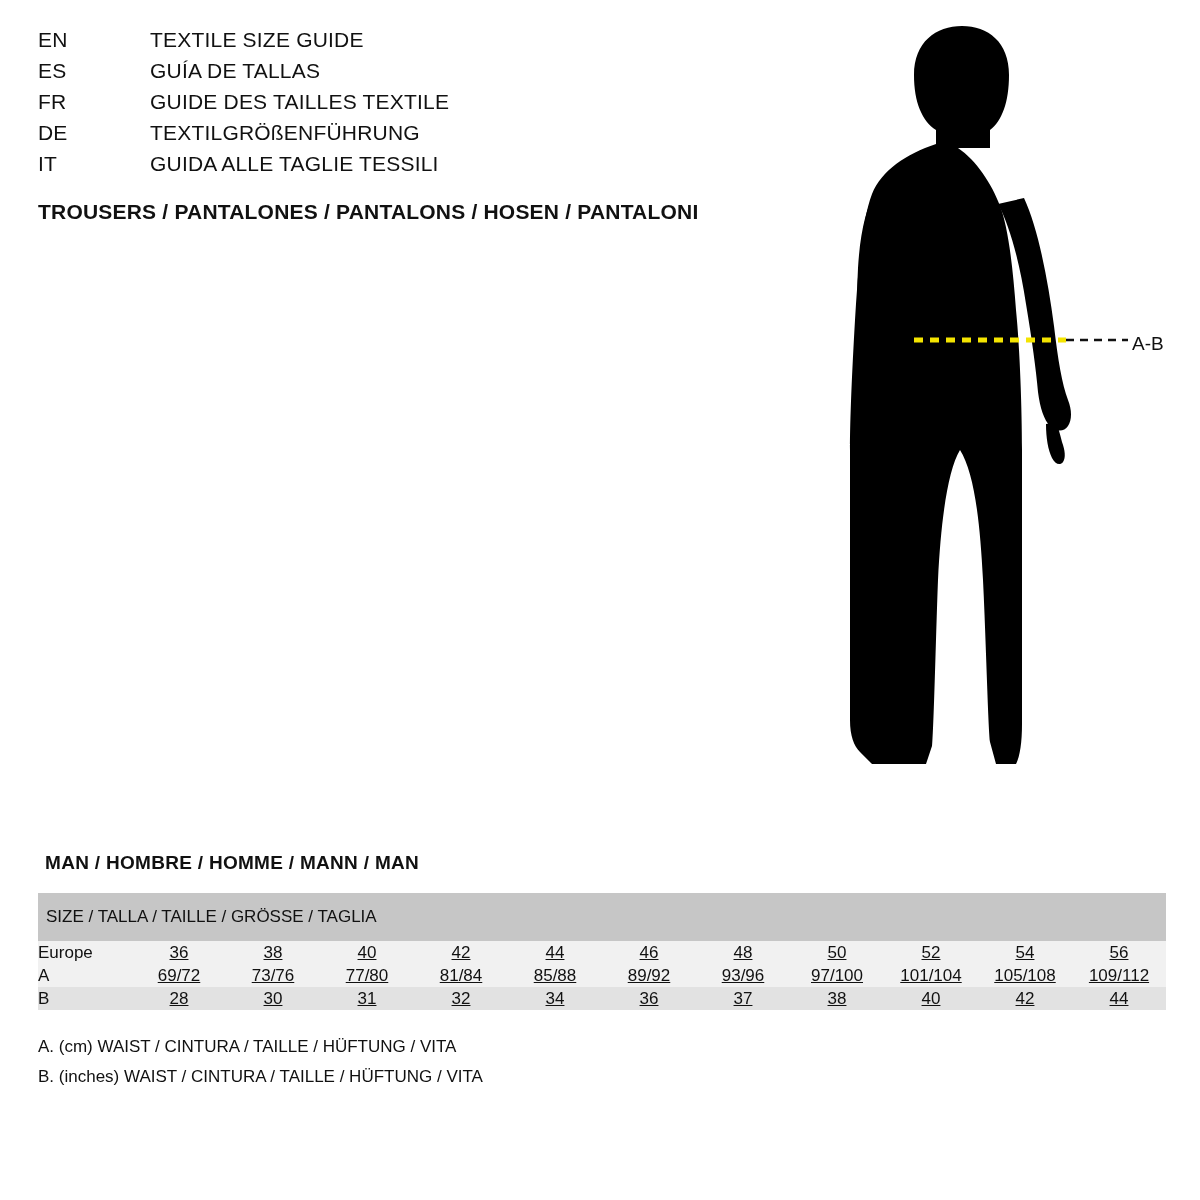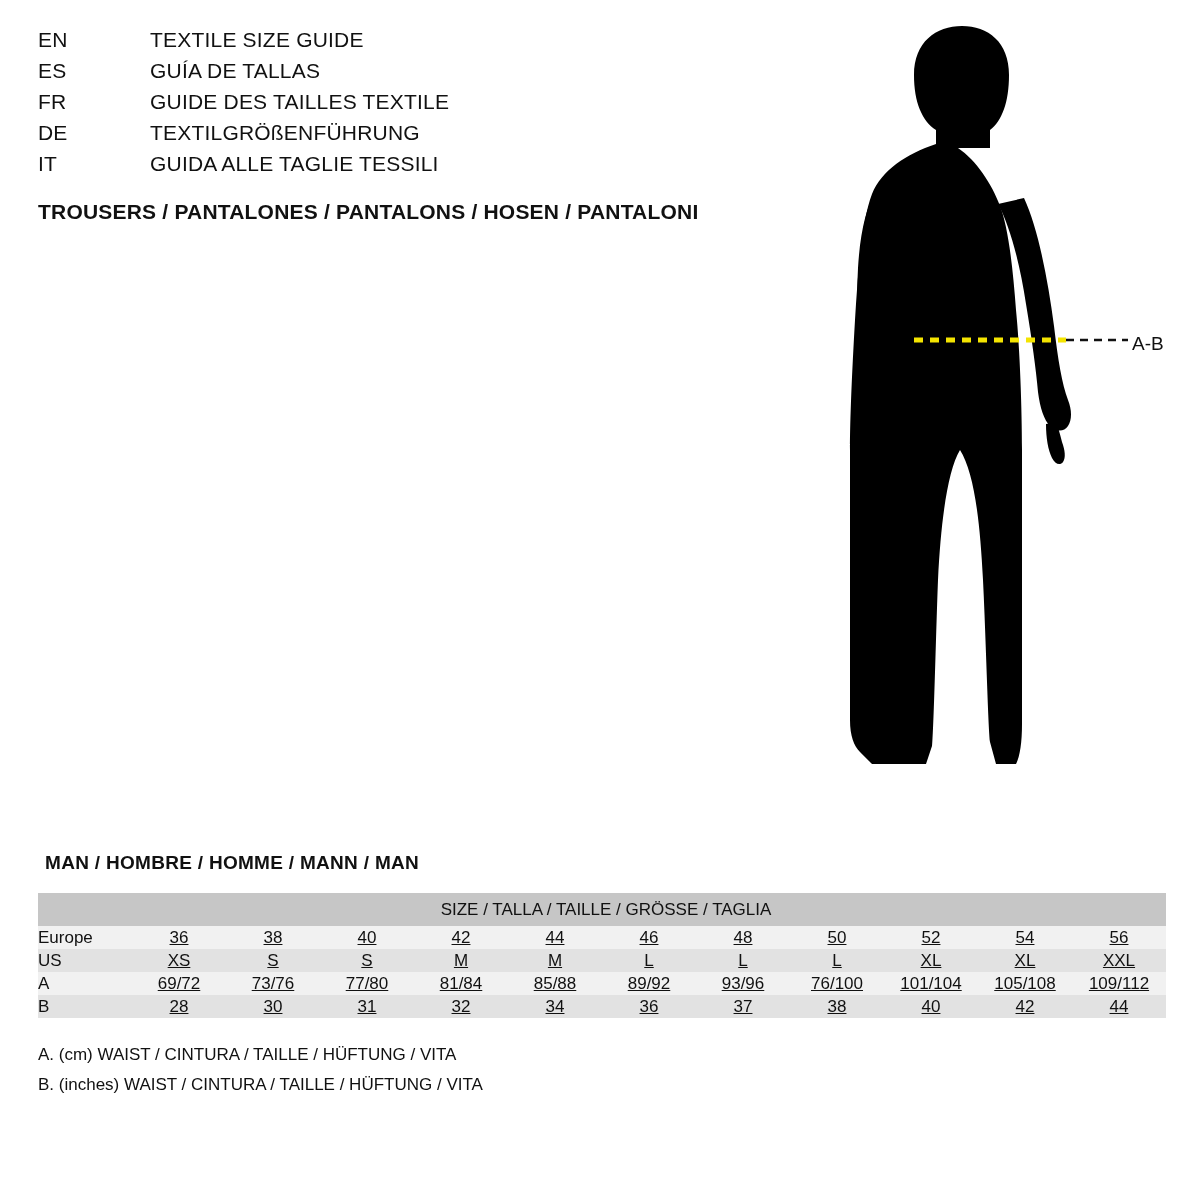"SIZE / TALLA / TAILLE" tr.head-row td { height: 33px -> 48px; text-align: center -> none }
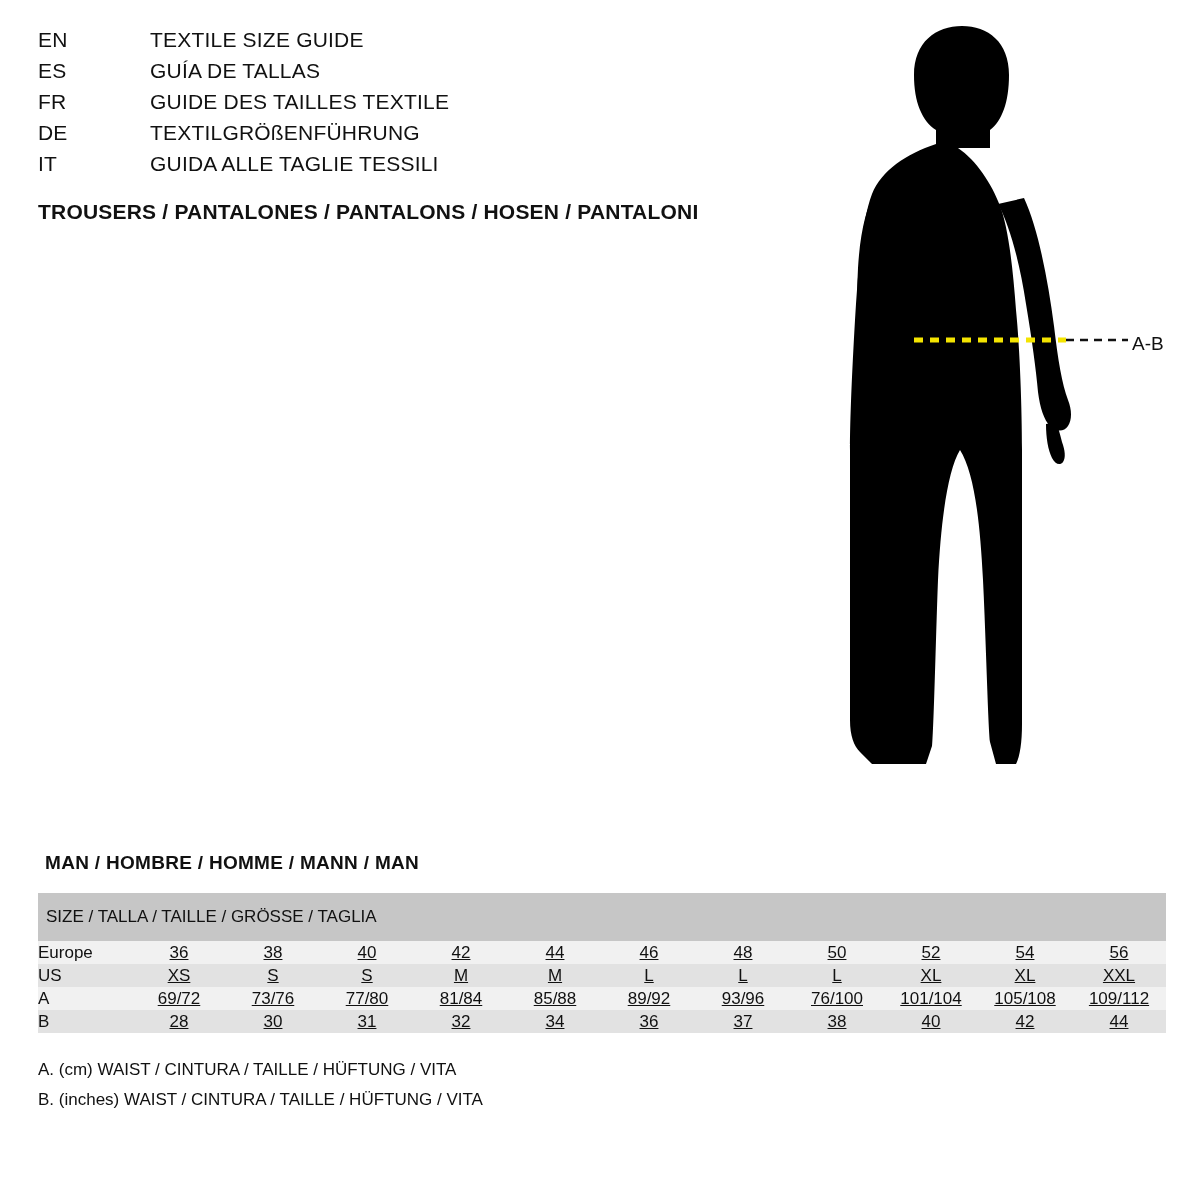"US" tr.band-dark { html: <tr> <td>US</td> <td>XS</td> <td>S</td> <td>S</td> <td>M</td> <td>M</td> <td>L</td> <td>L</td> <td>L</td> <td>XL</td> <td>XL</td> <td>XXL</td> </tr> -> none }
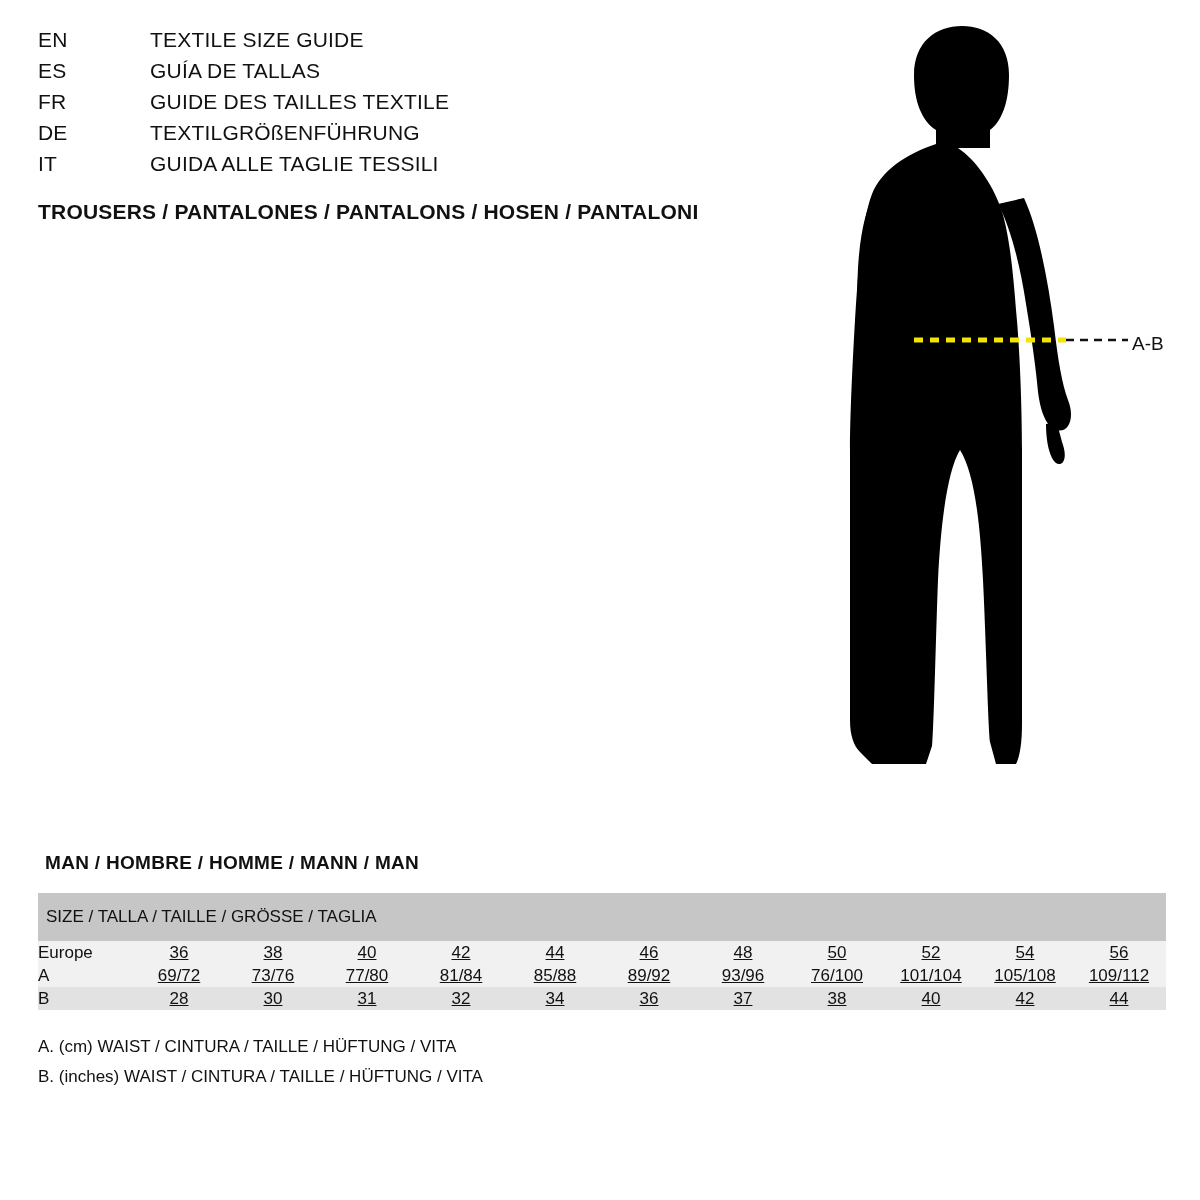"76/100" td.val { text: 76/100 -> 97/100 }
